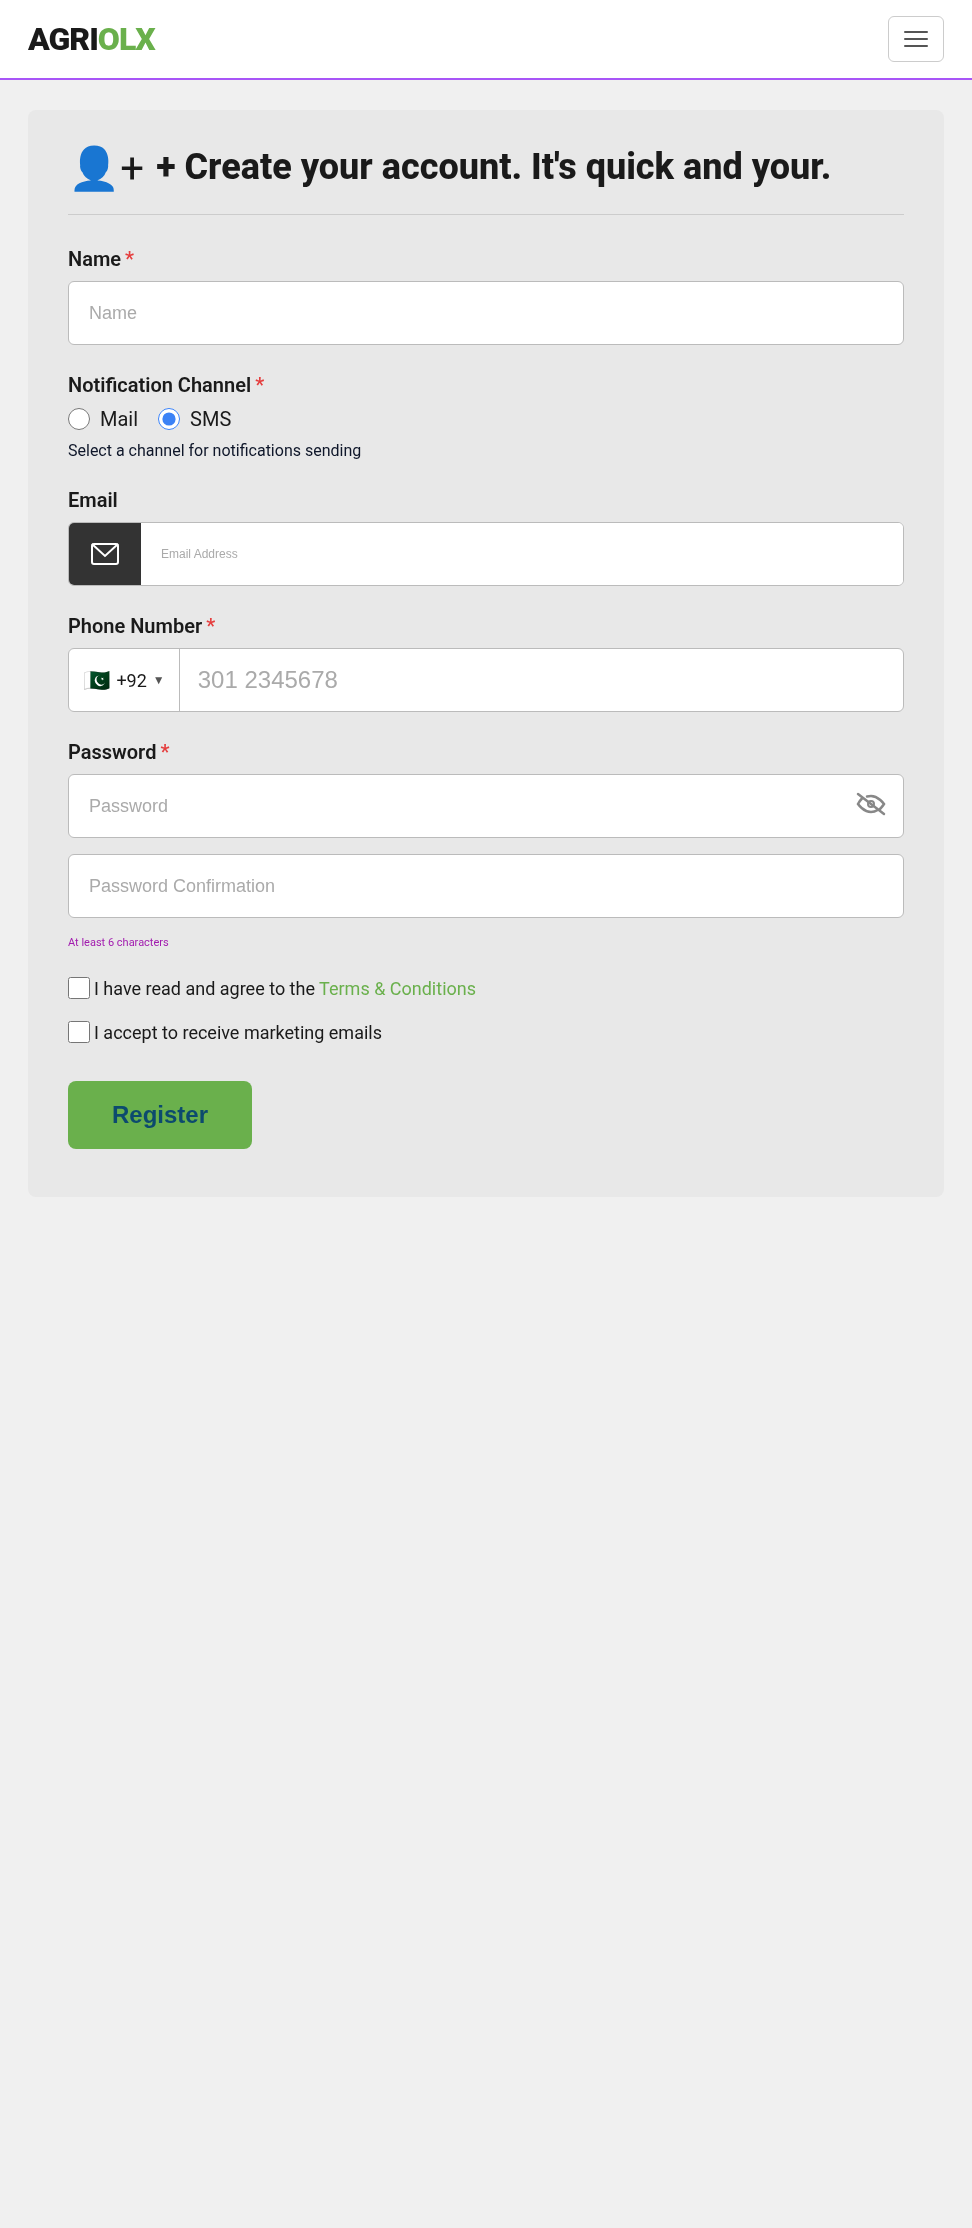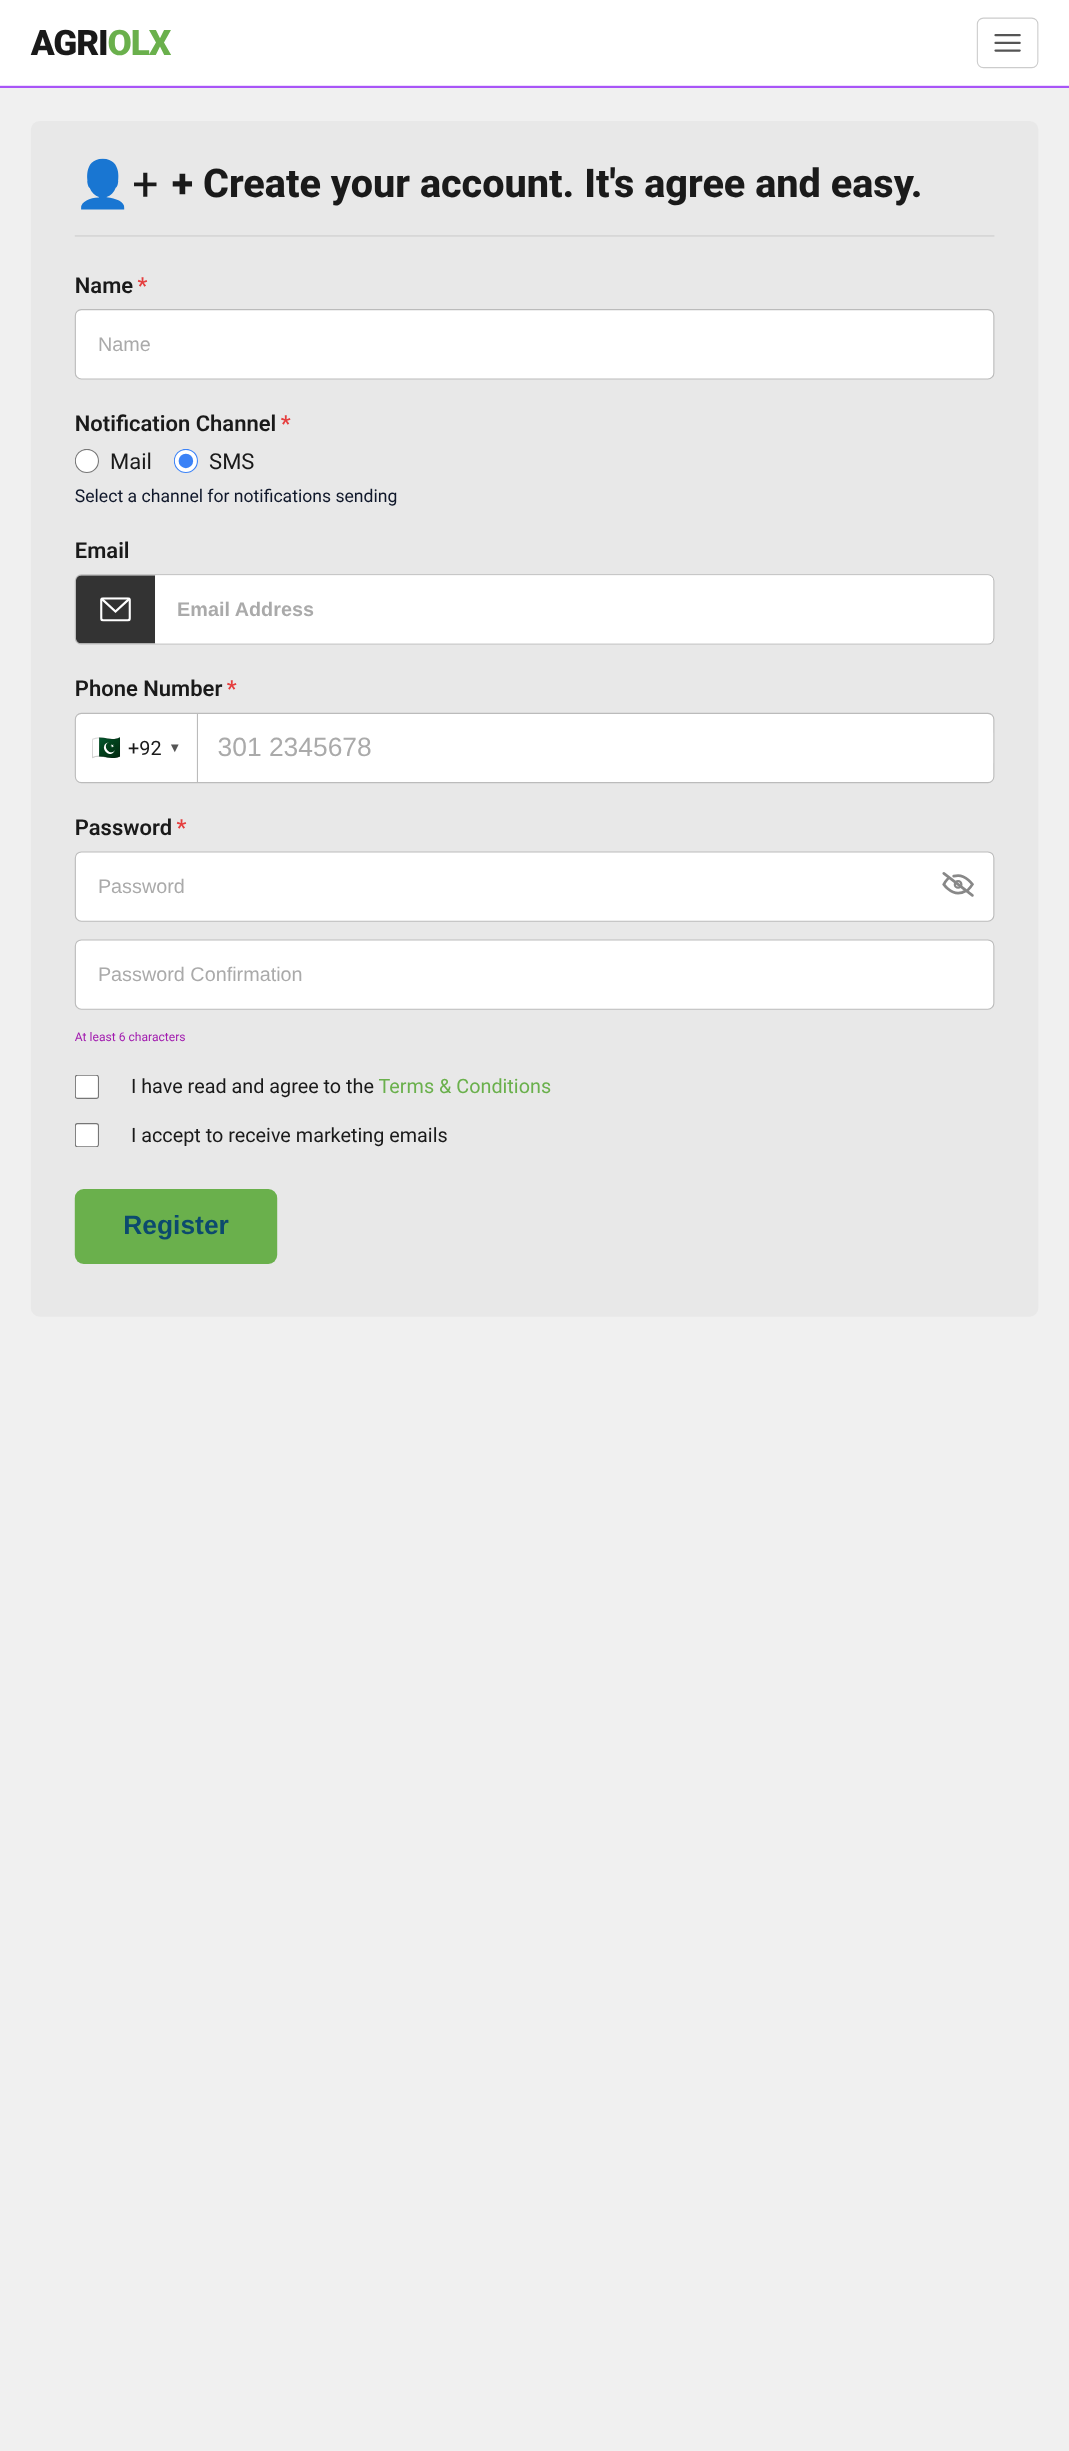"+ Create your account. It's" h1.card-title { text: agree and easy -> quick and your }
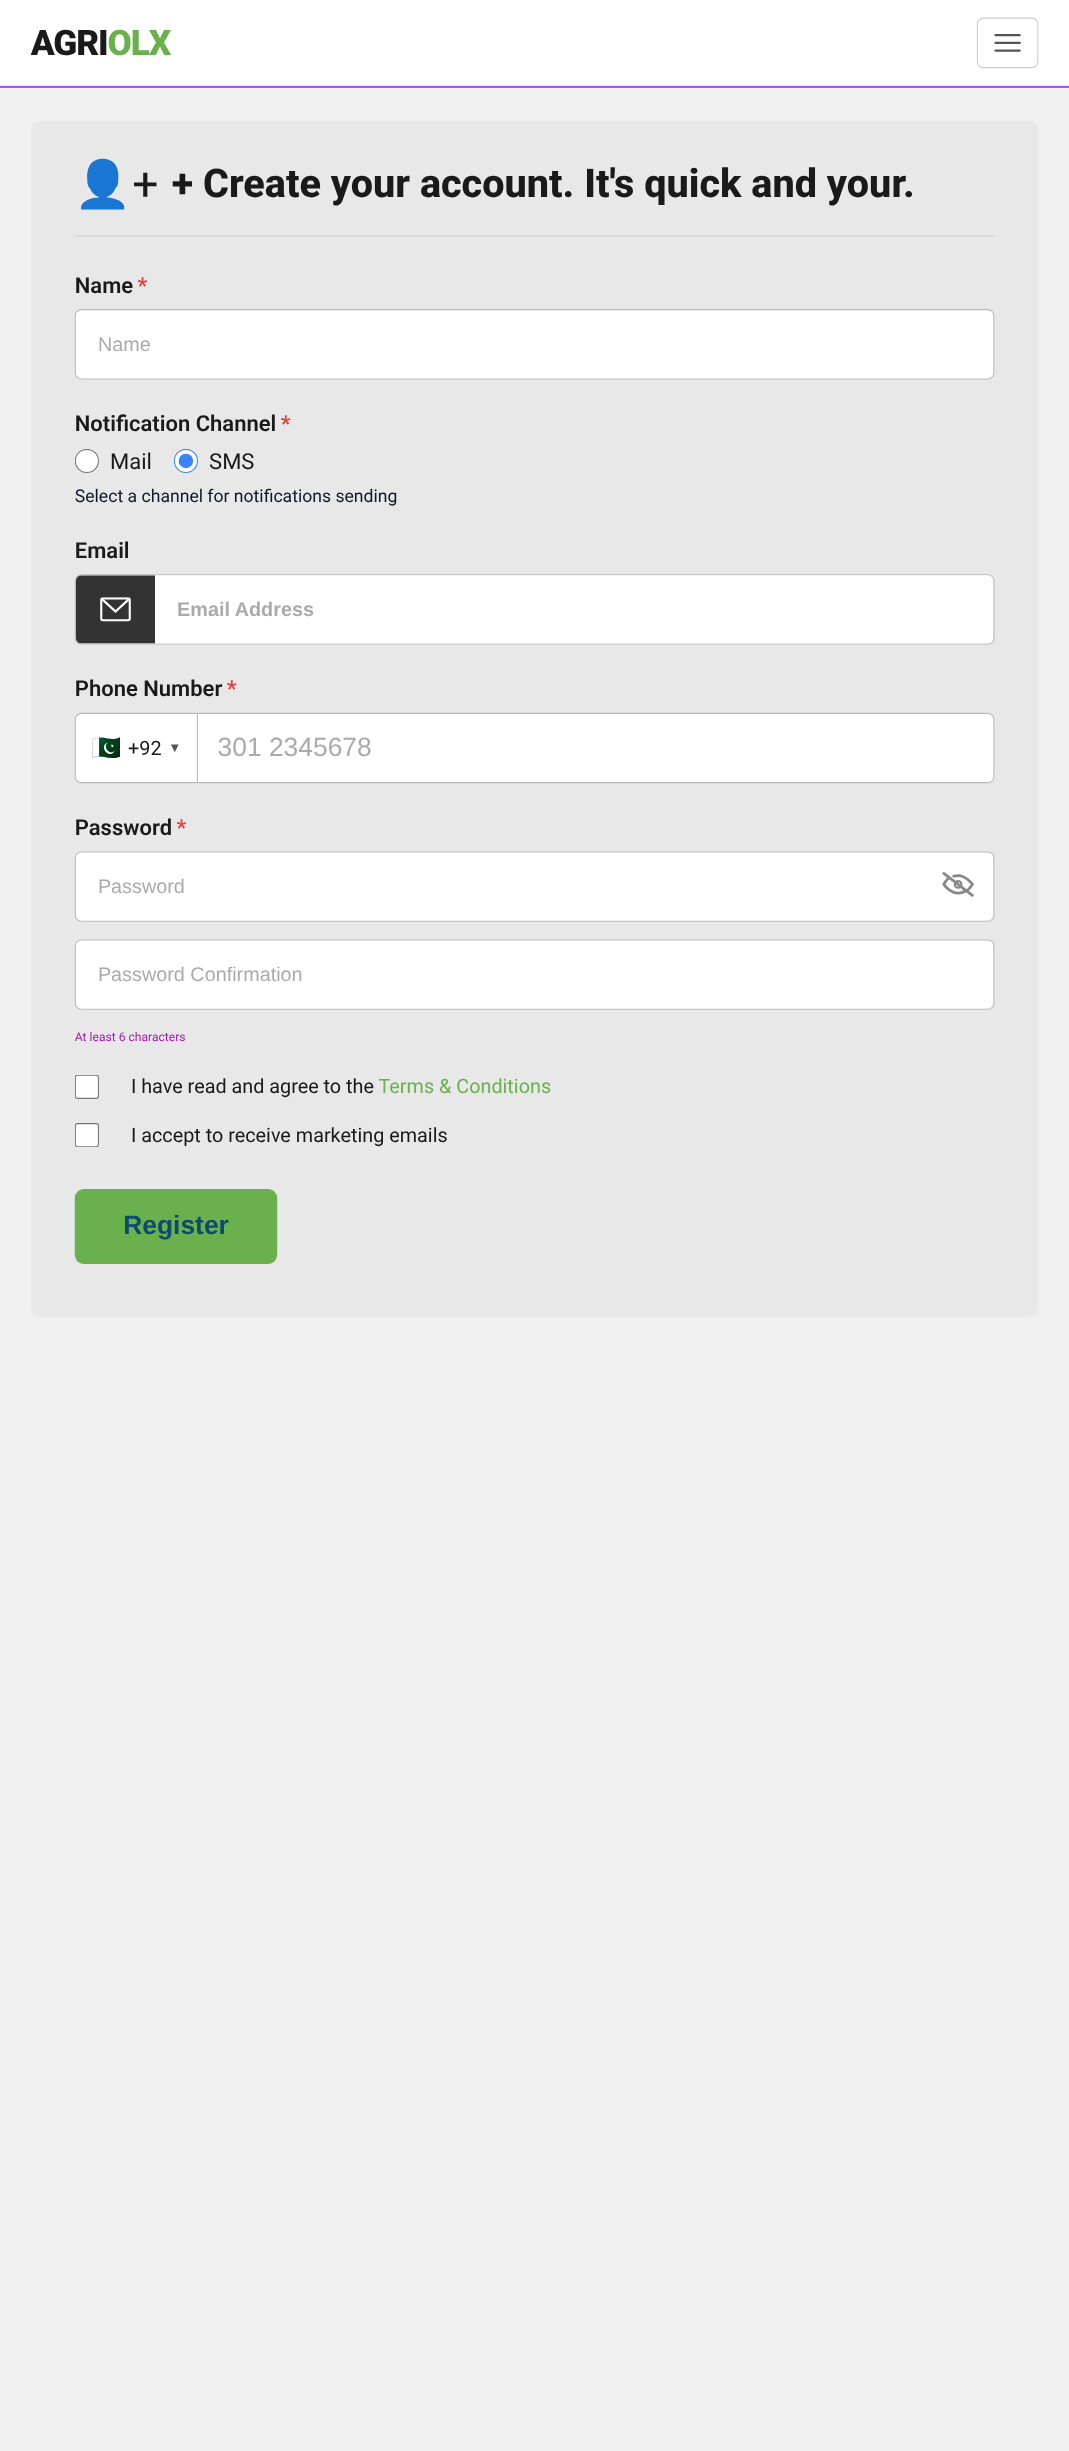"Email Address" .email-input { font-size: 18px -> 12px; font-weight: bold -> none }
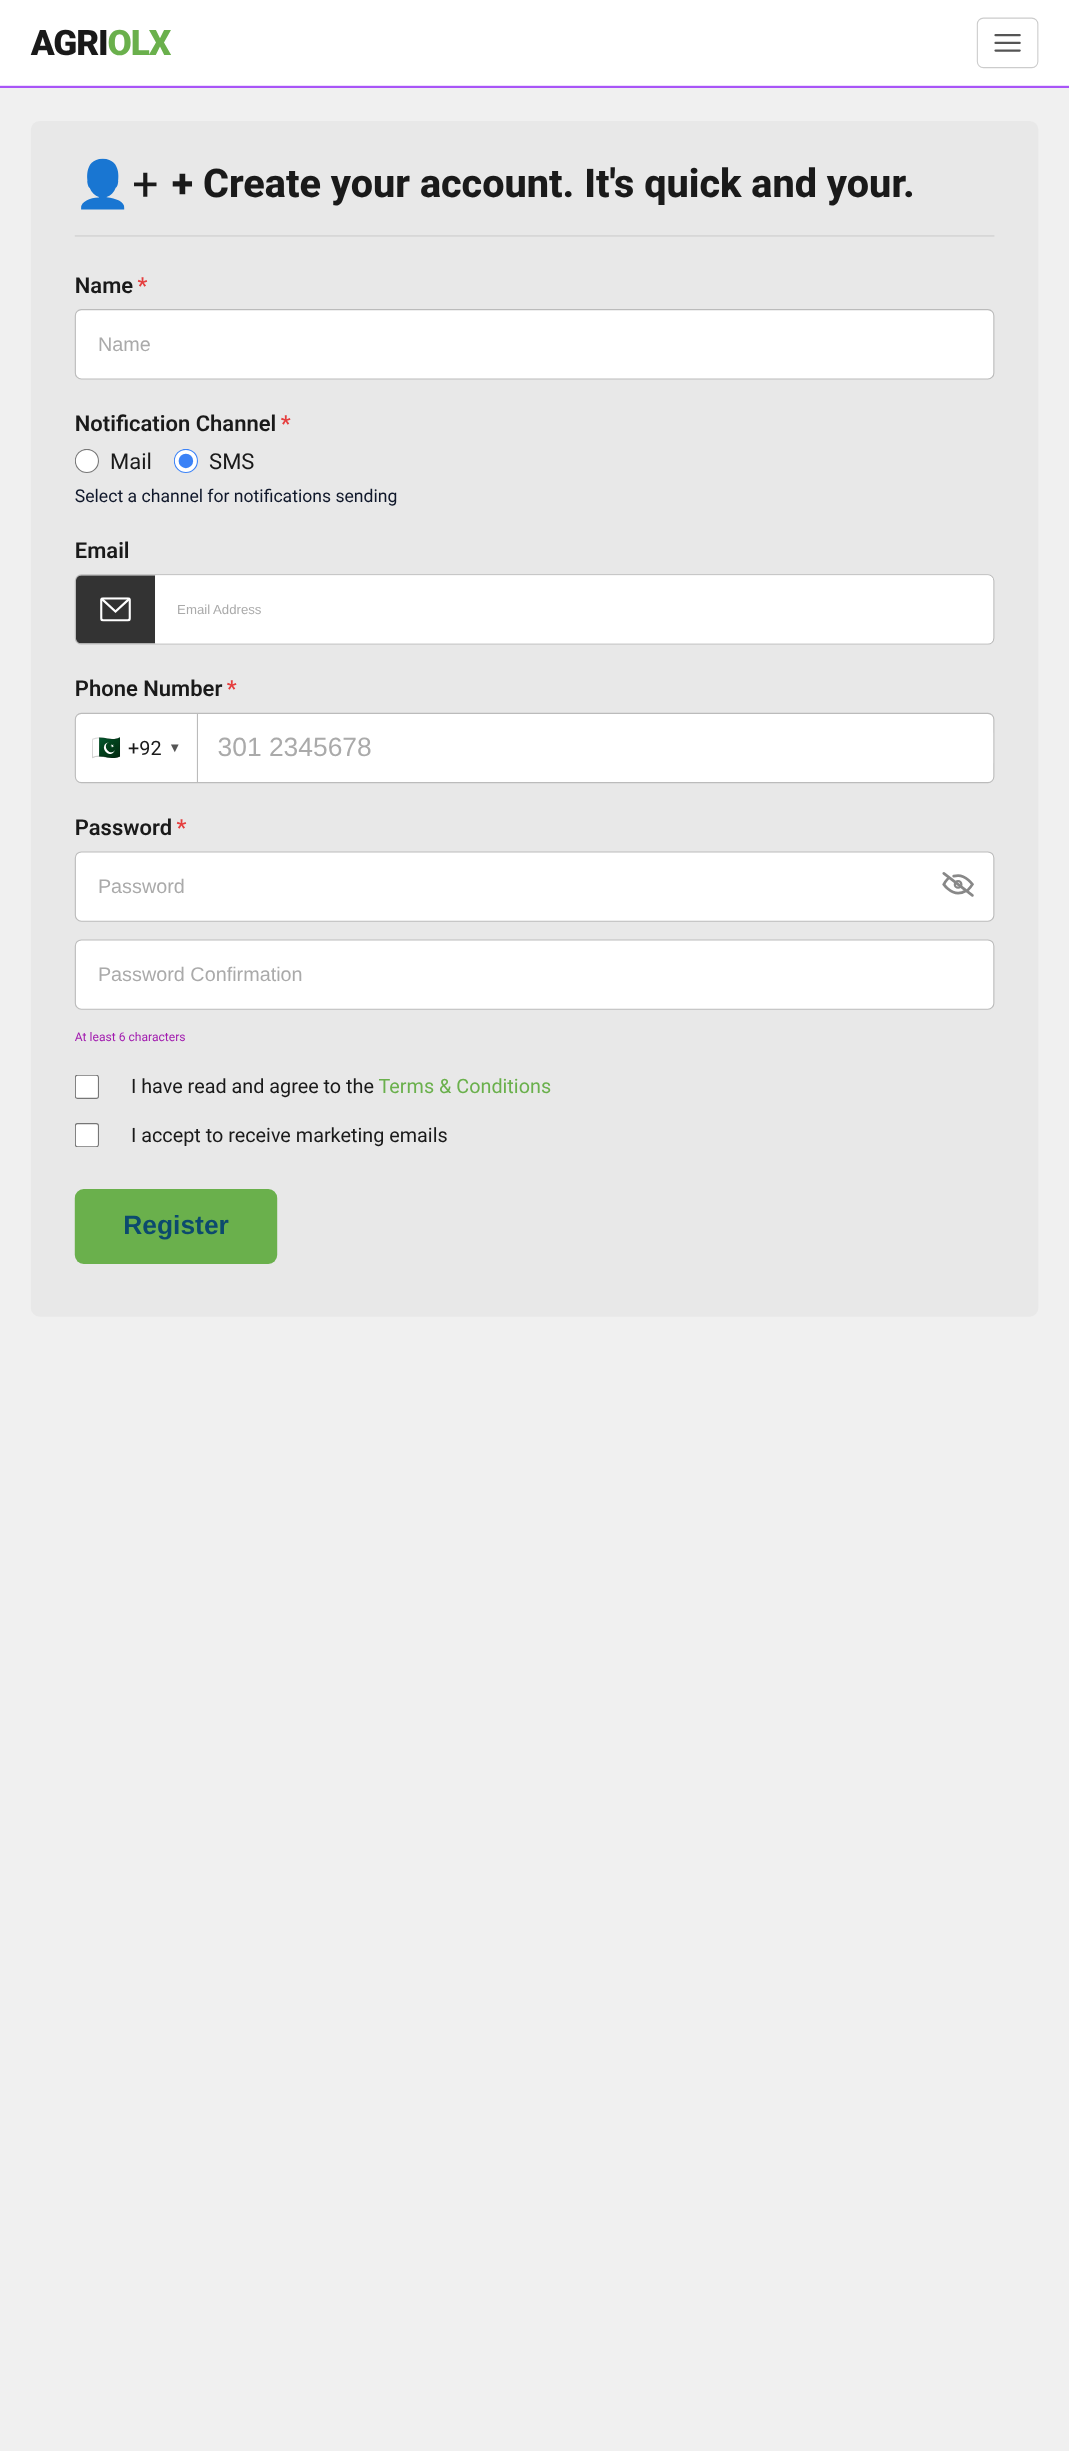"I have read and agree" .checkbox-option { gap: 29px -> 4px }
